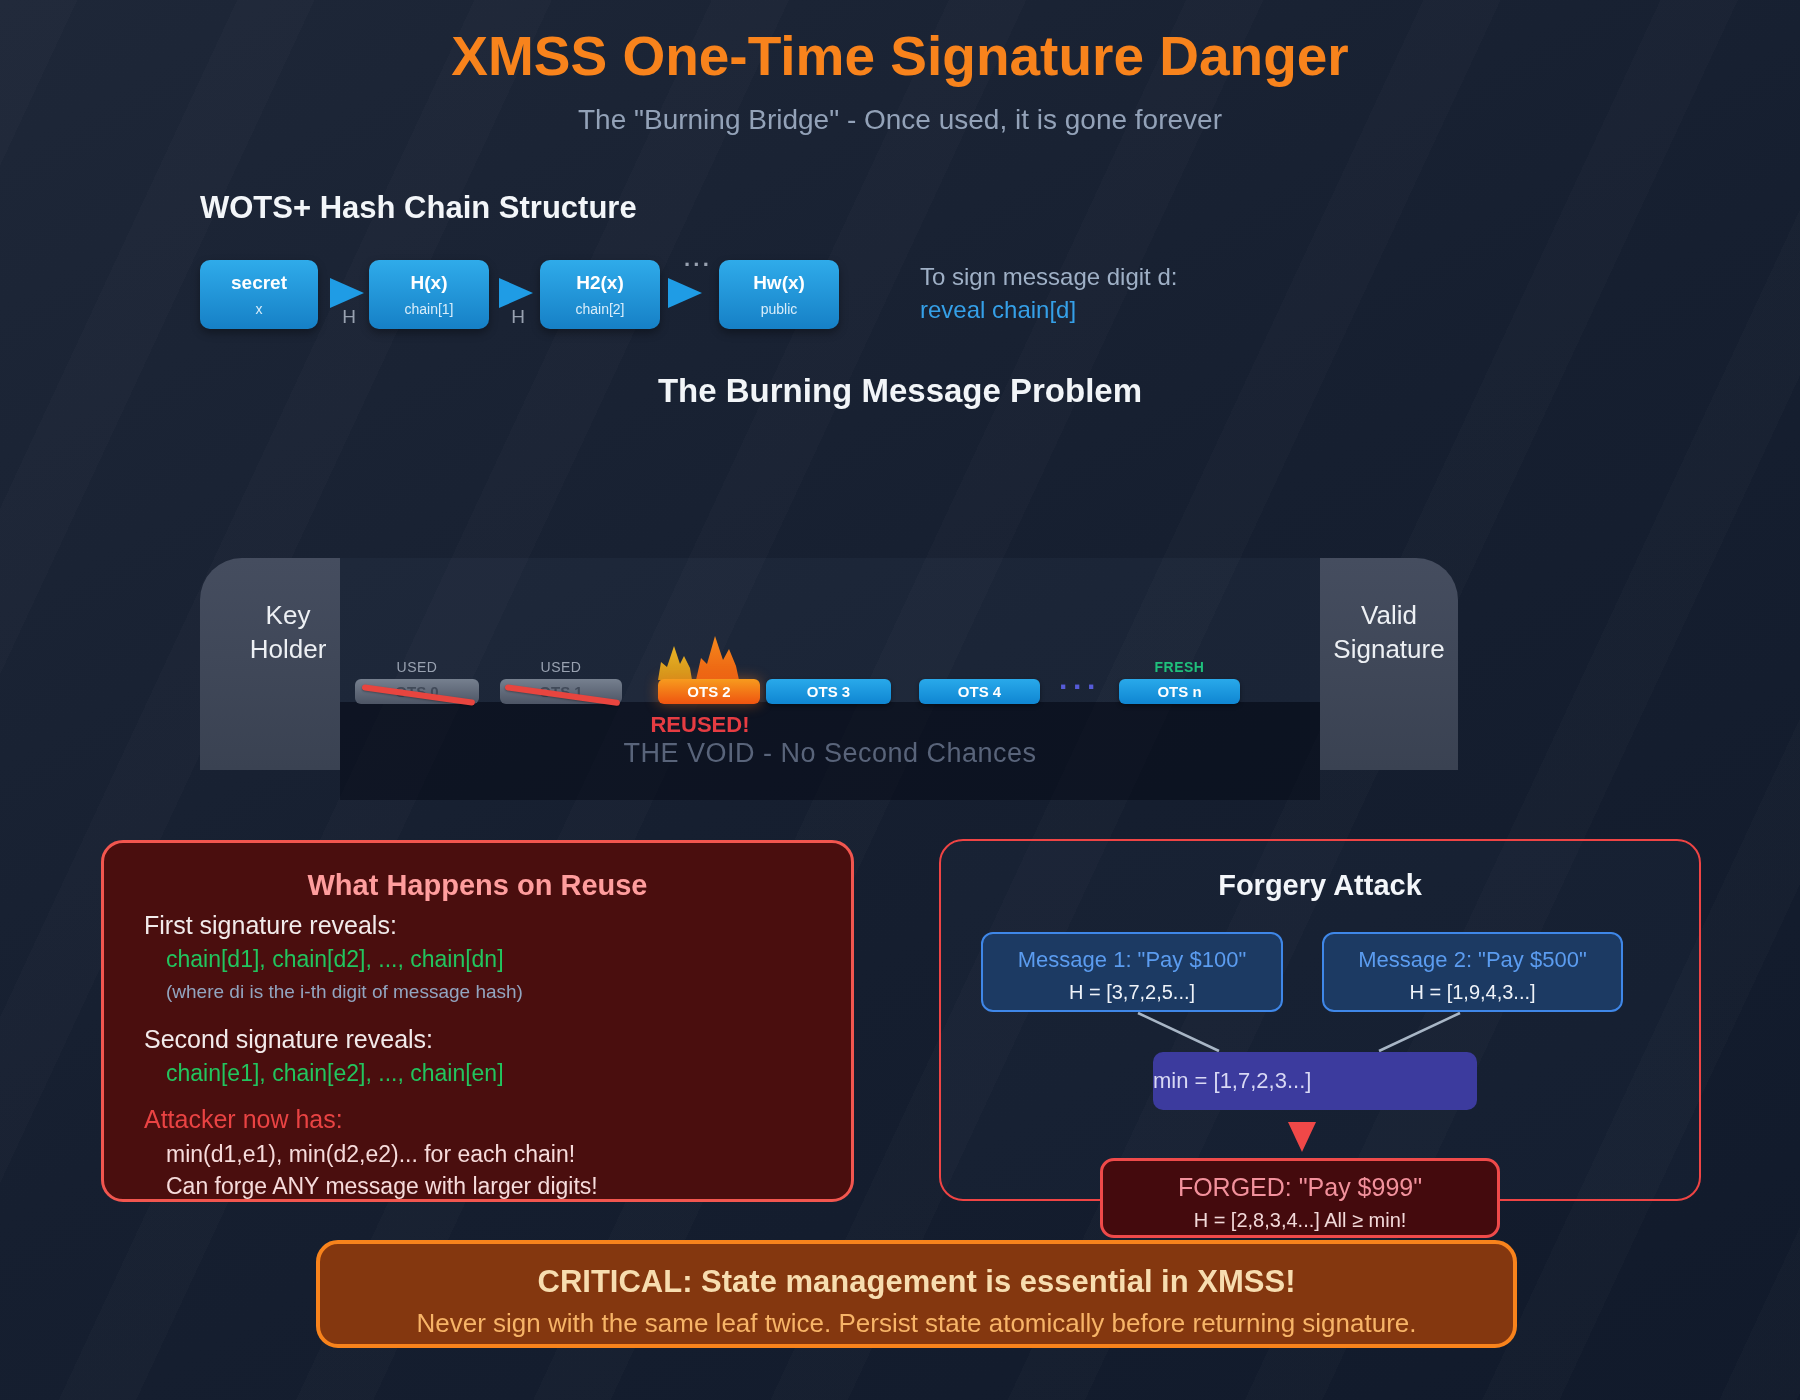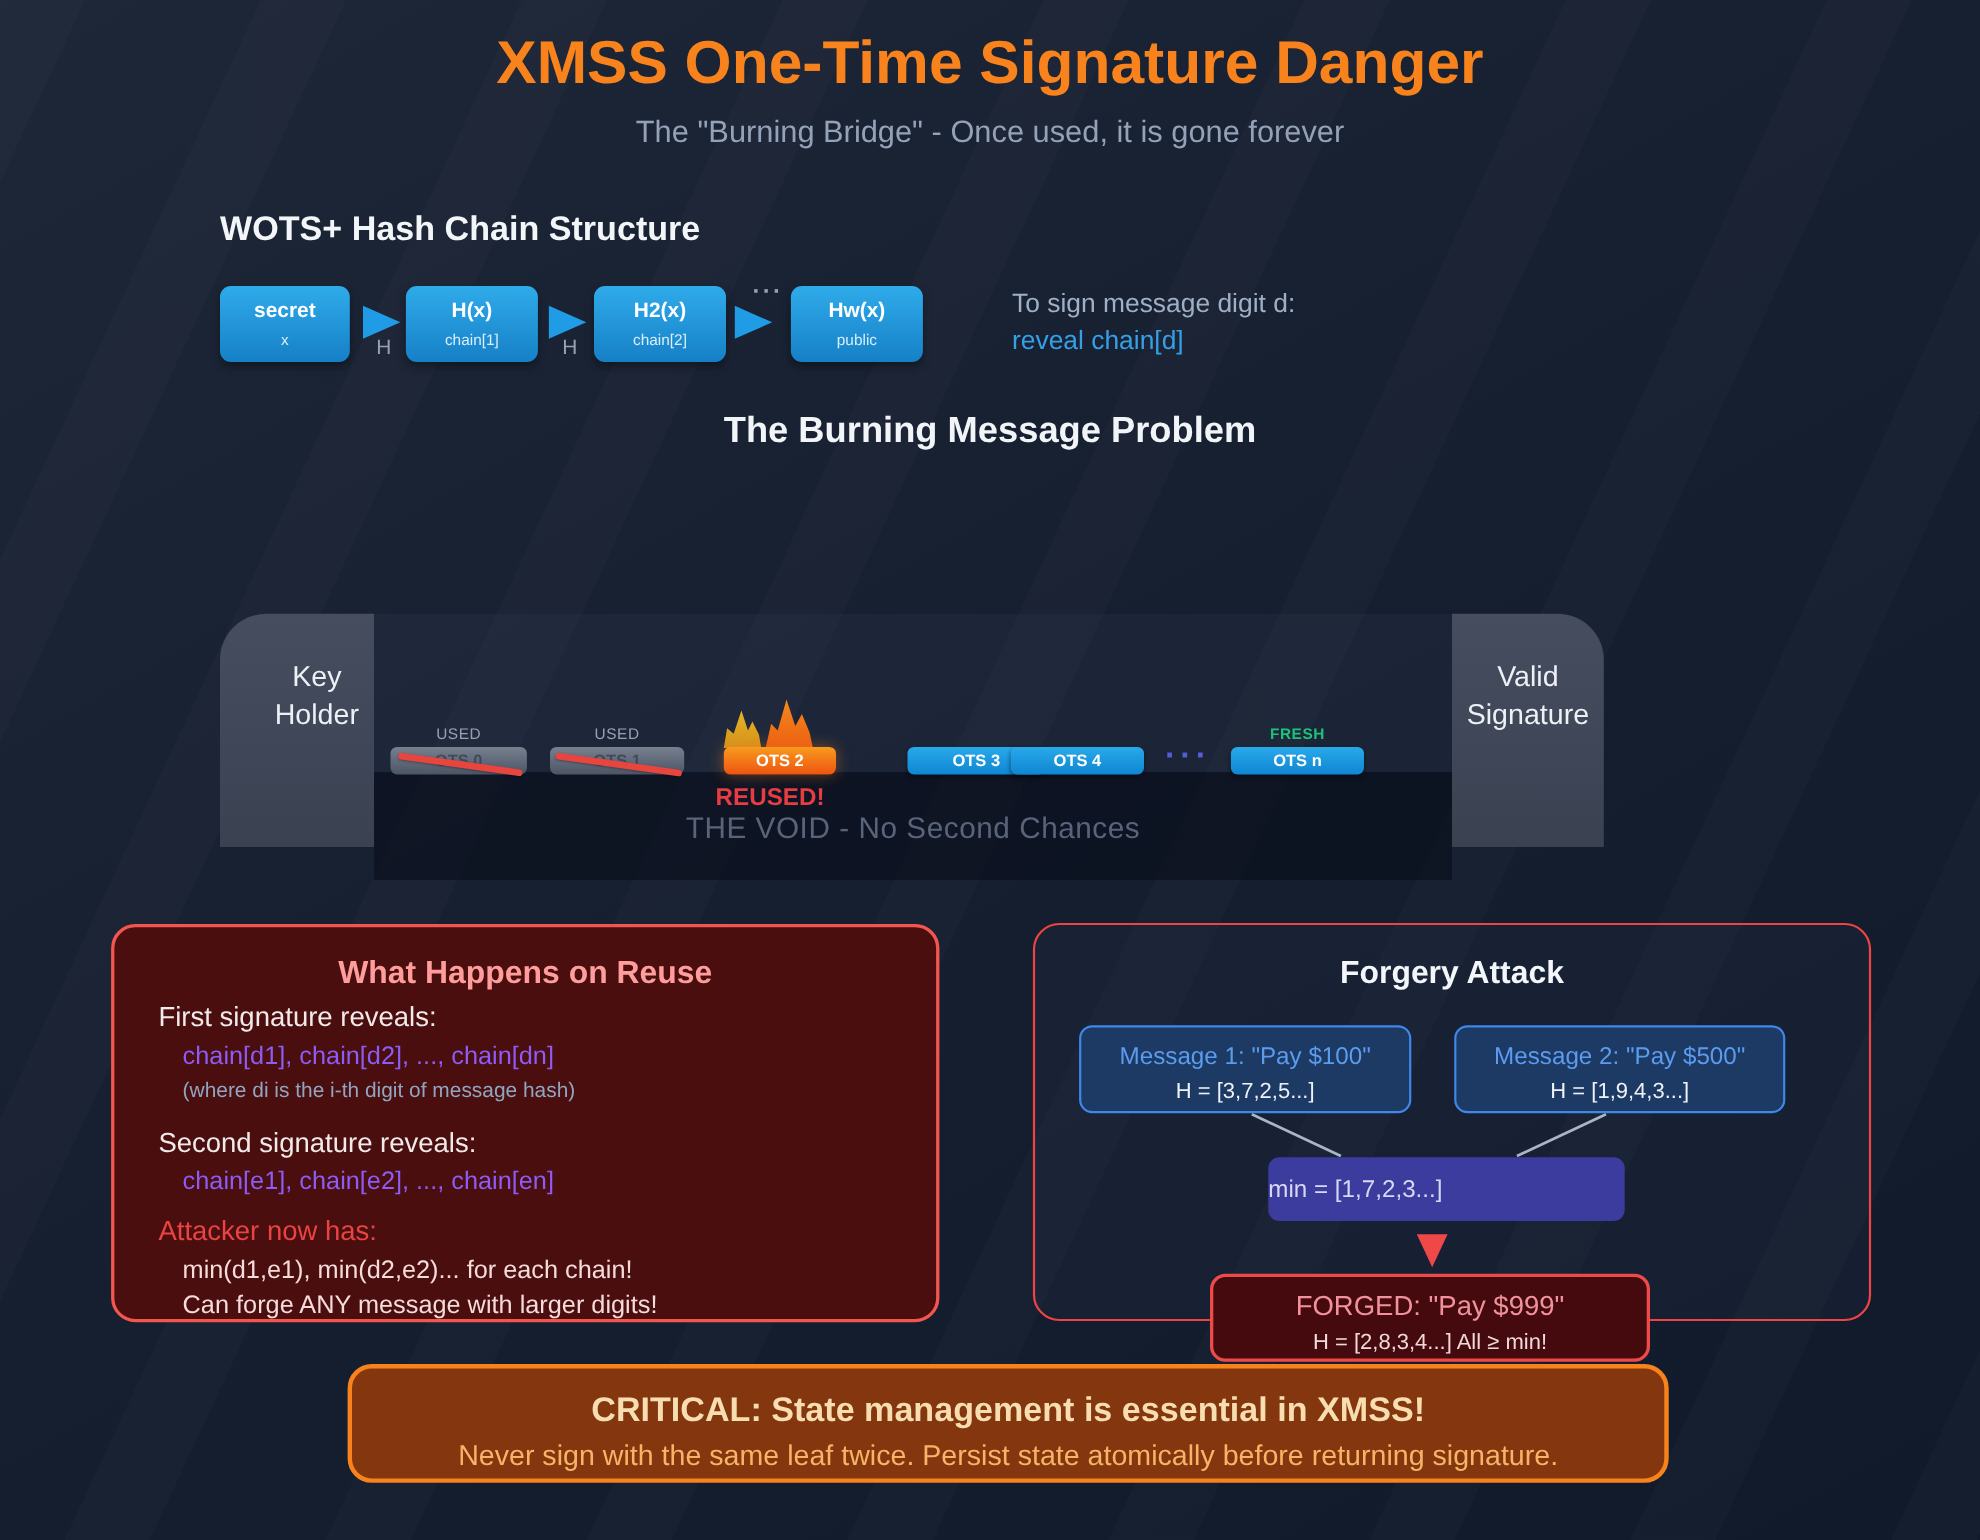"OTS 3" div.abs { left: 825px -> 766px }
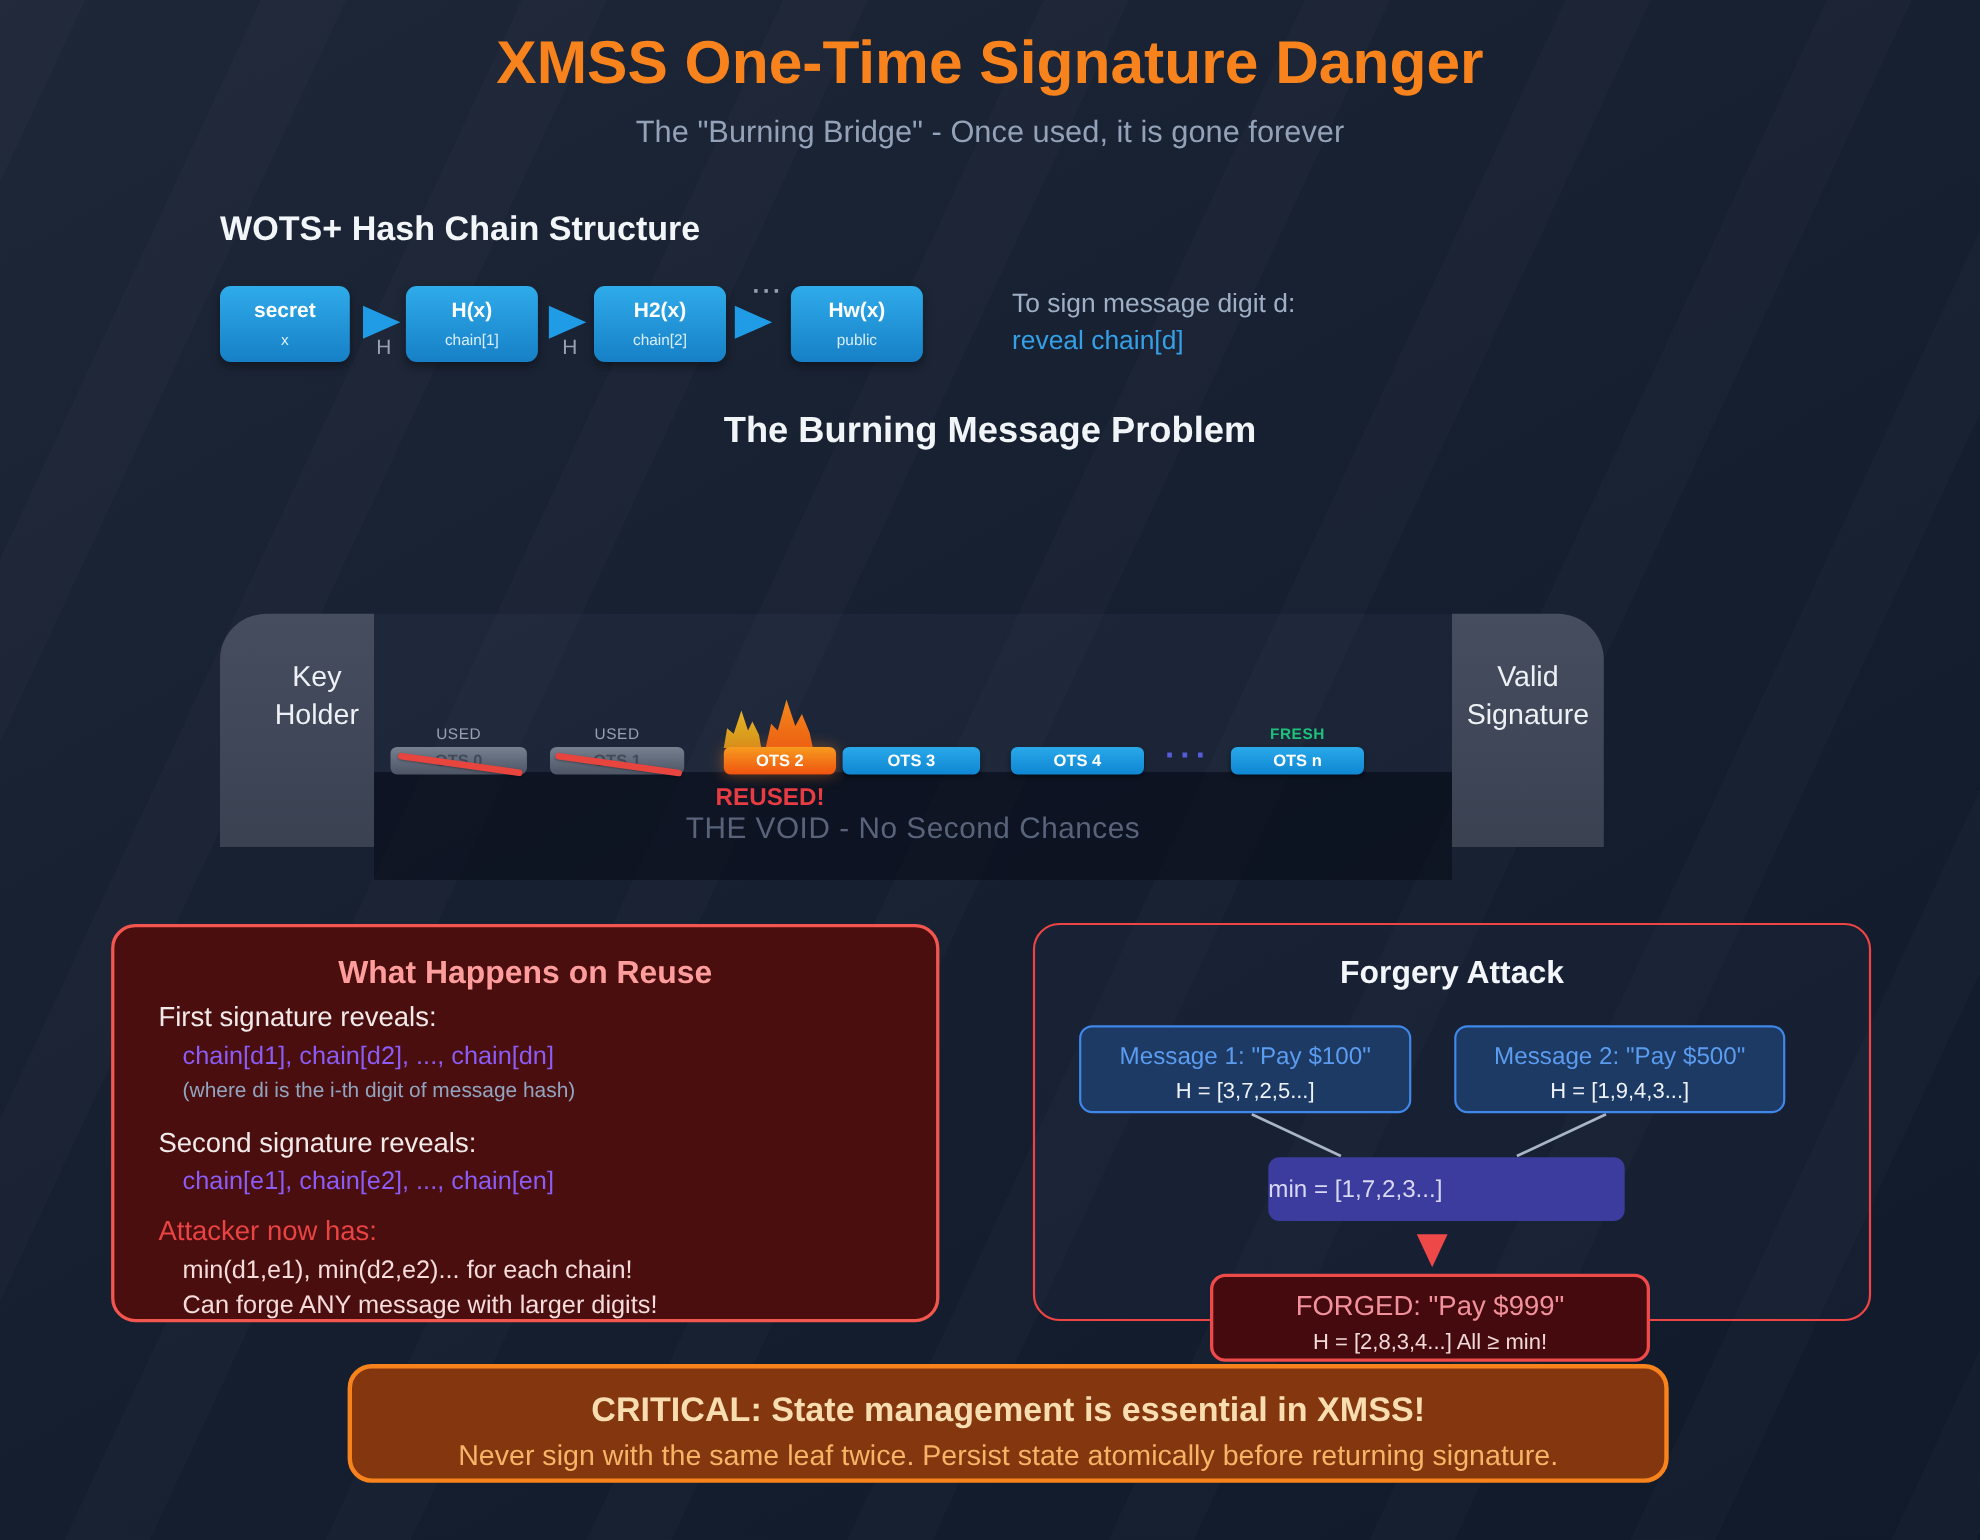"chain[d1], chain[d2], ..., chain[dn]" .r-code { color: #8b5cf6 -> #22c55e }
